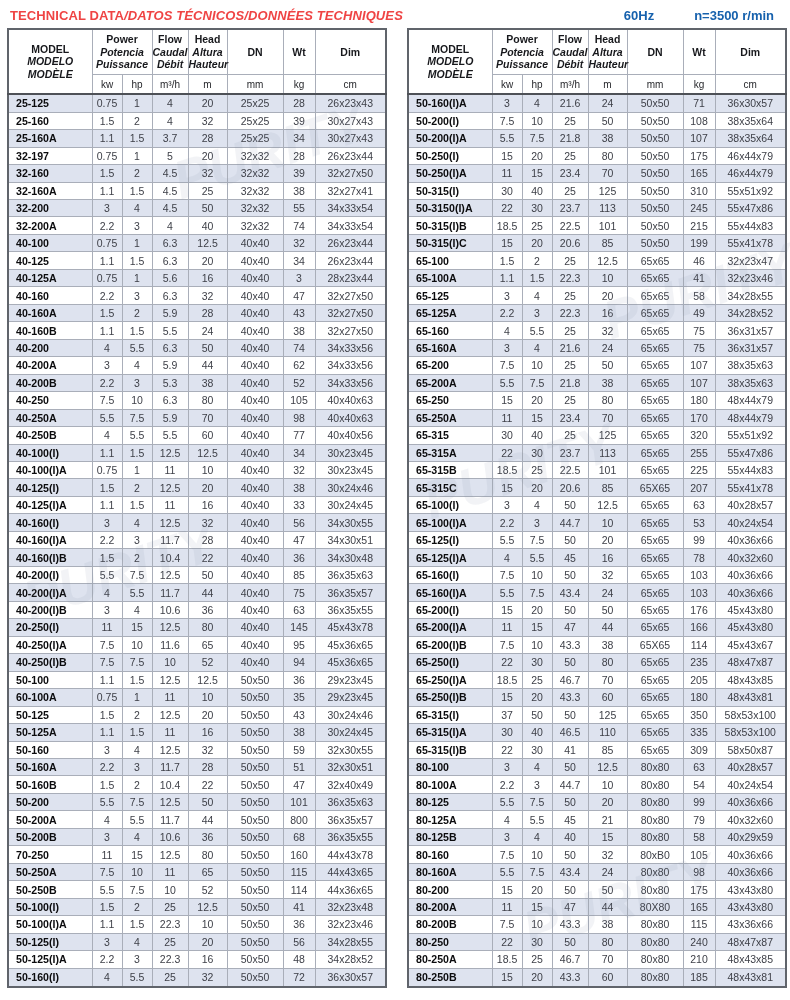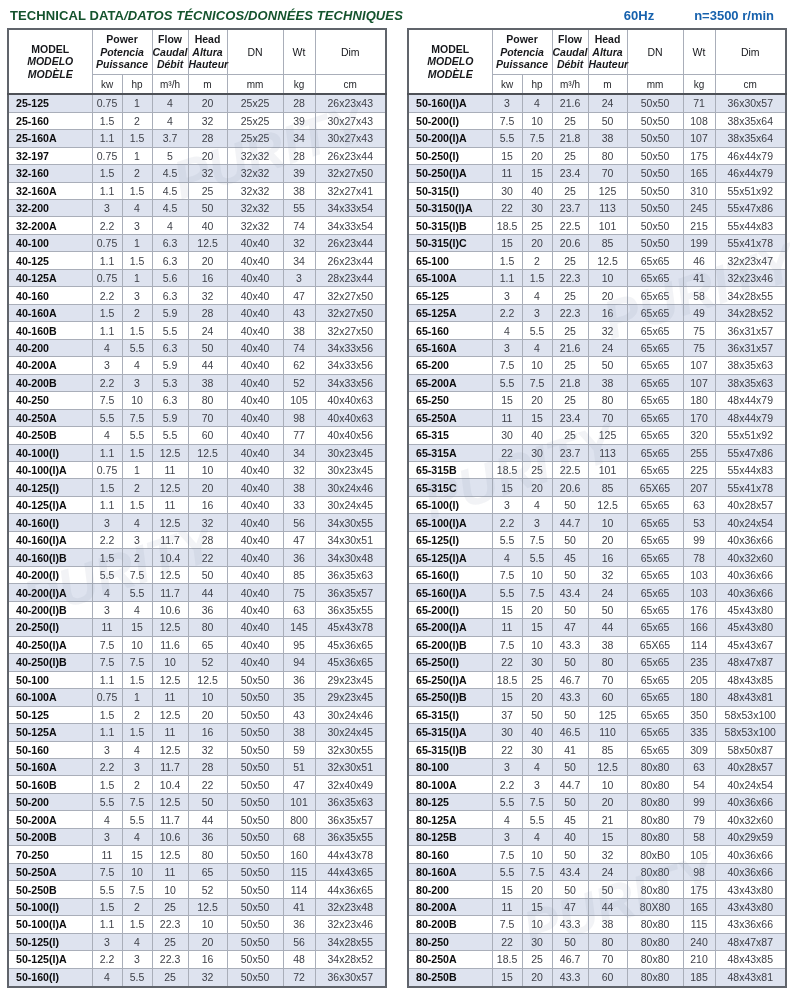"TECHNICAL DATA/DATOS TÉCNICOS/DONNÉES" .title { color: #14532d -> #ef4444 }
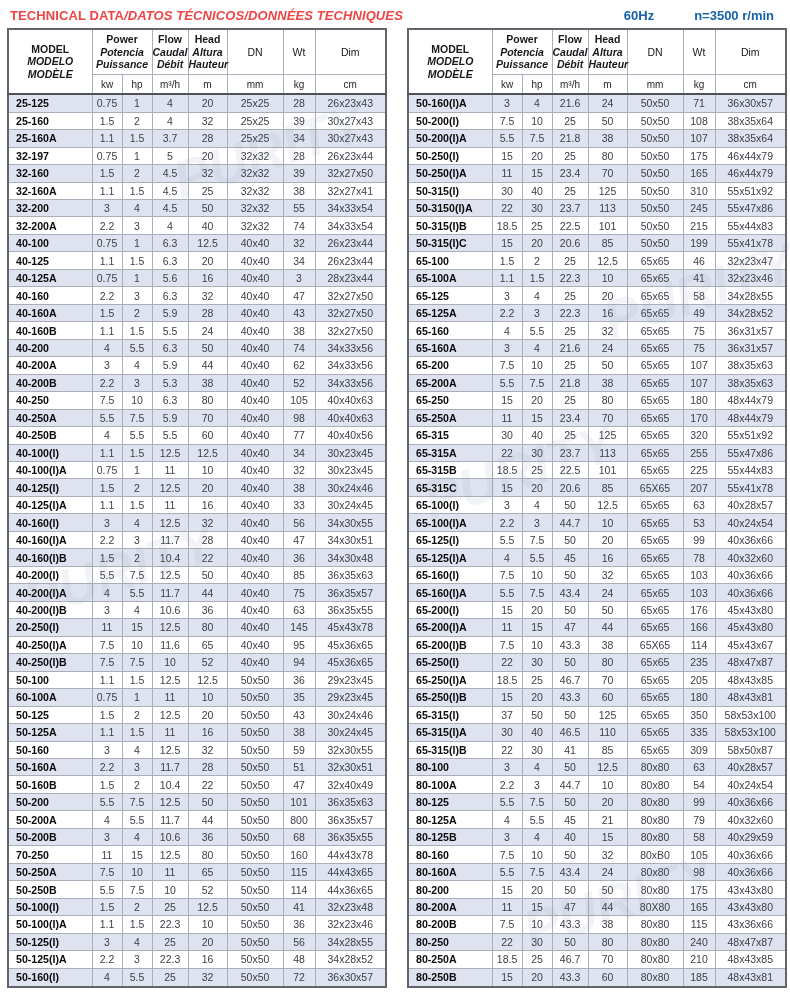"DN" .single { font-weight: normal -> bold }
